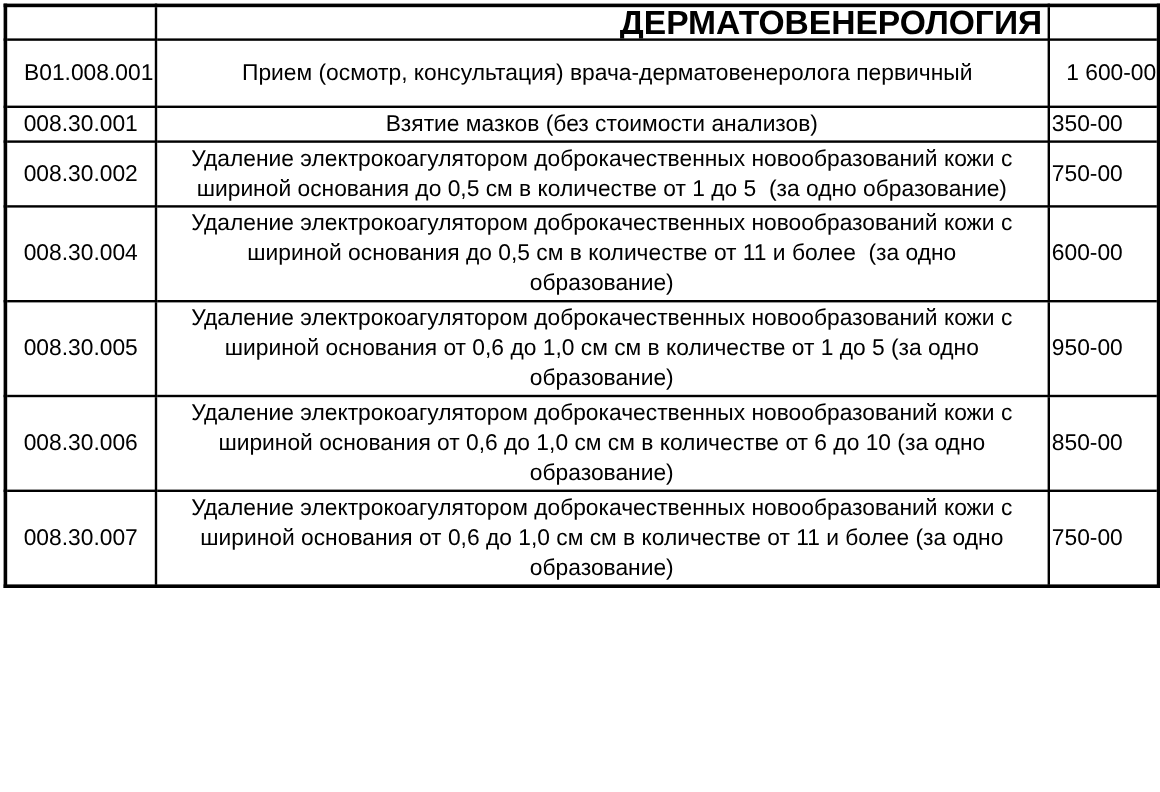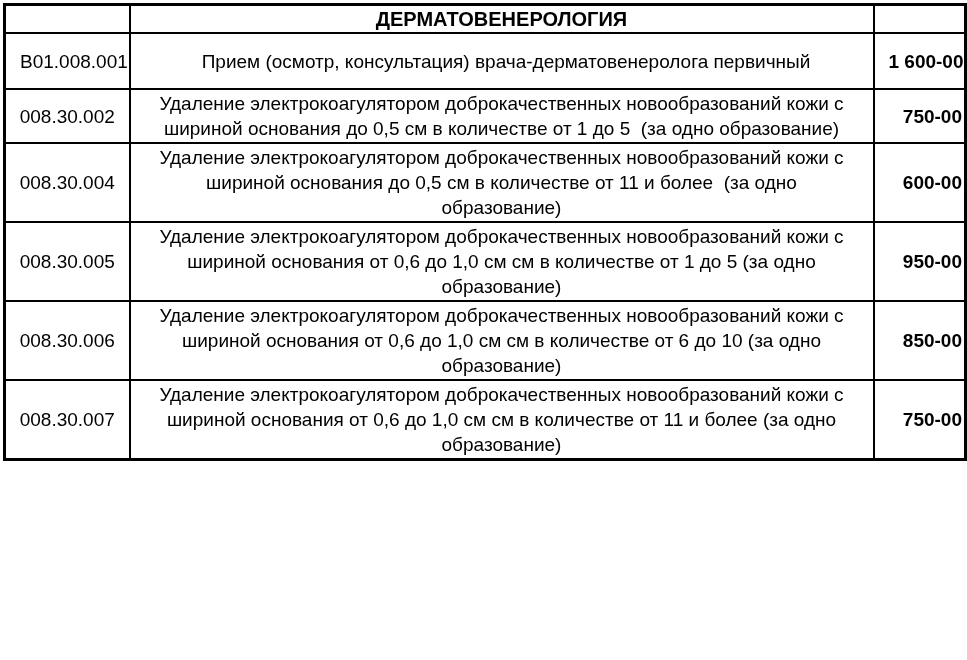"ДЕРМАТОВЕНЕРОЛОГИЯ" tr.section-row th { font-size: 20px -> 28px; text-align: center -> right }
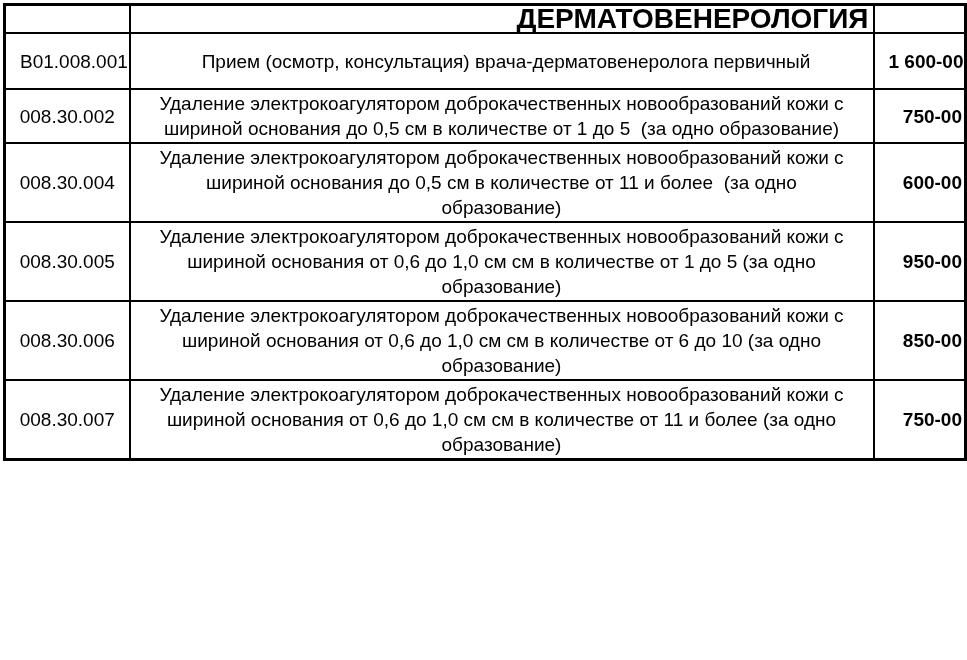"1 600-00" td.price { font-weight: bold -> none; text-align: right -> left }
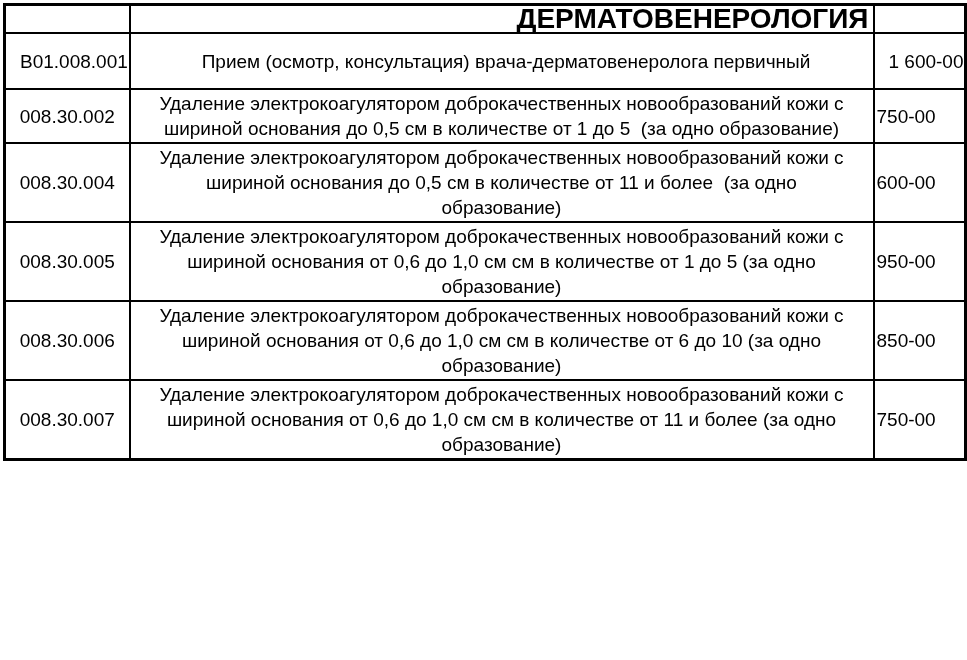"008.30.001" tr { html: none -> <tr> <td>008.30.001</td> <td>Взятие мазков (без стоимости анализов)</td> <td>350-00</td> </tr> }
